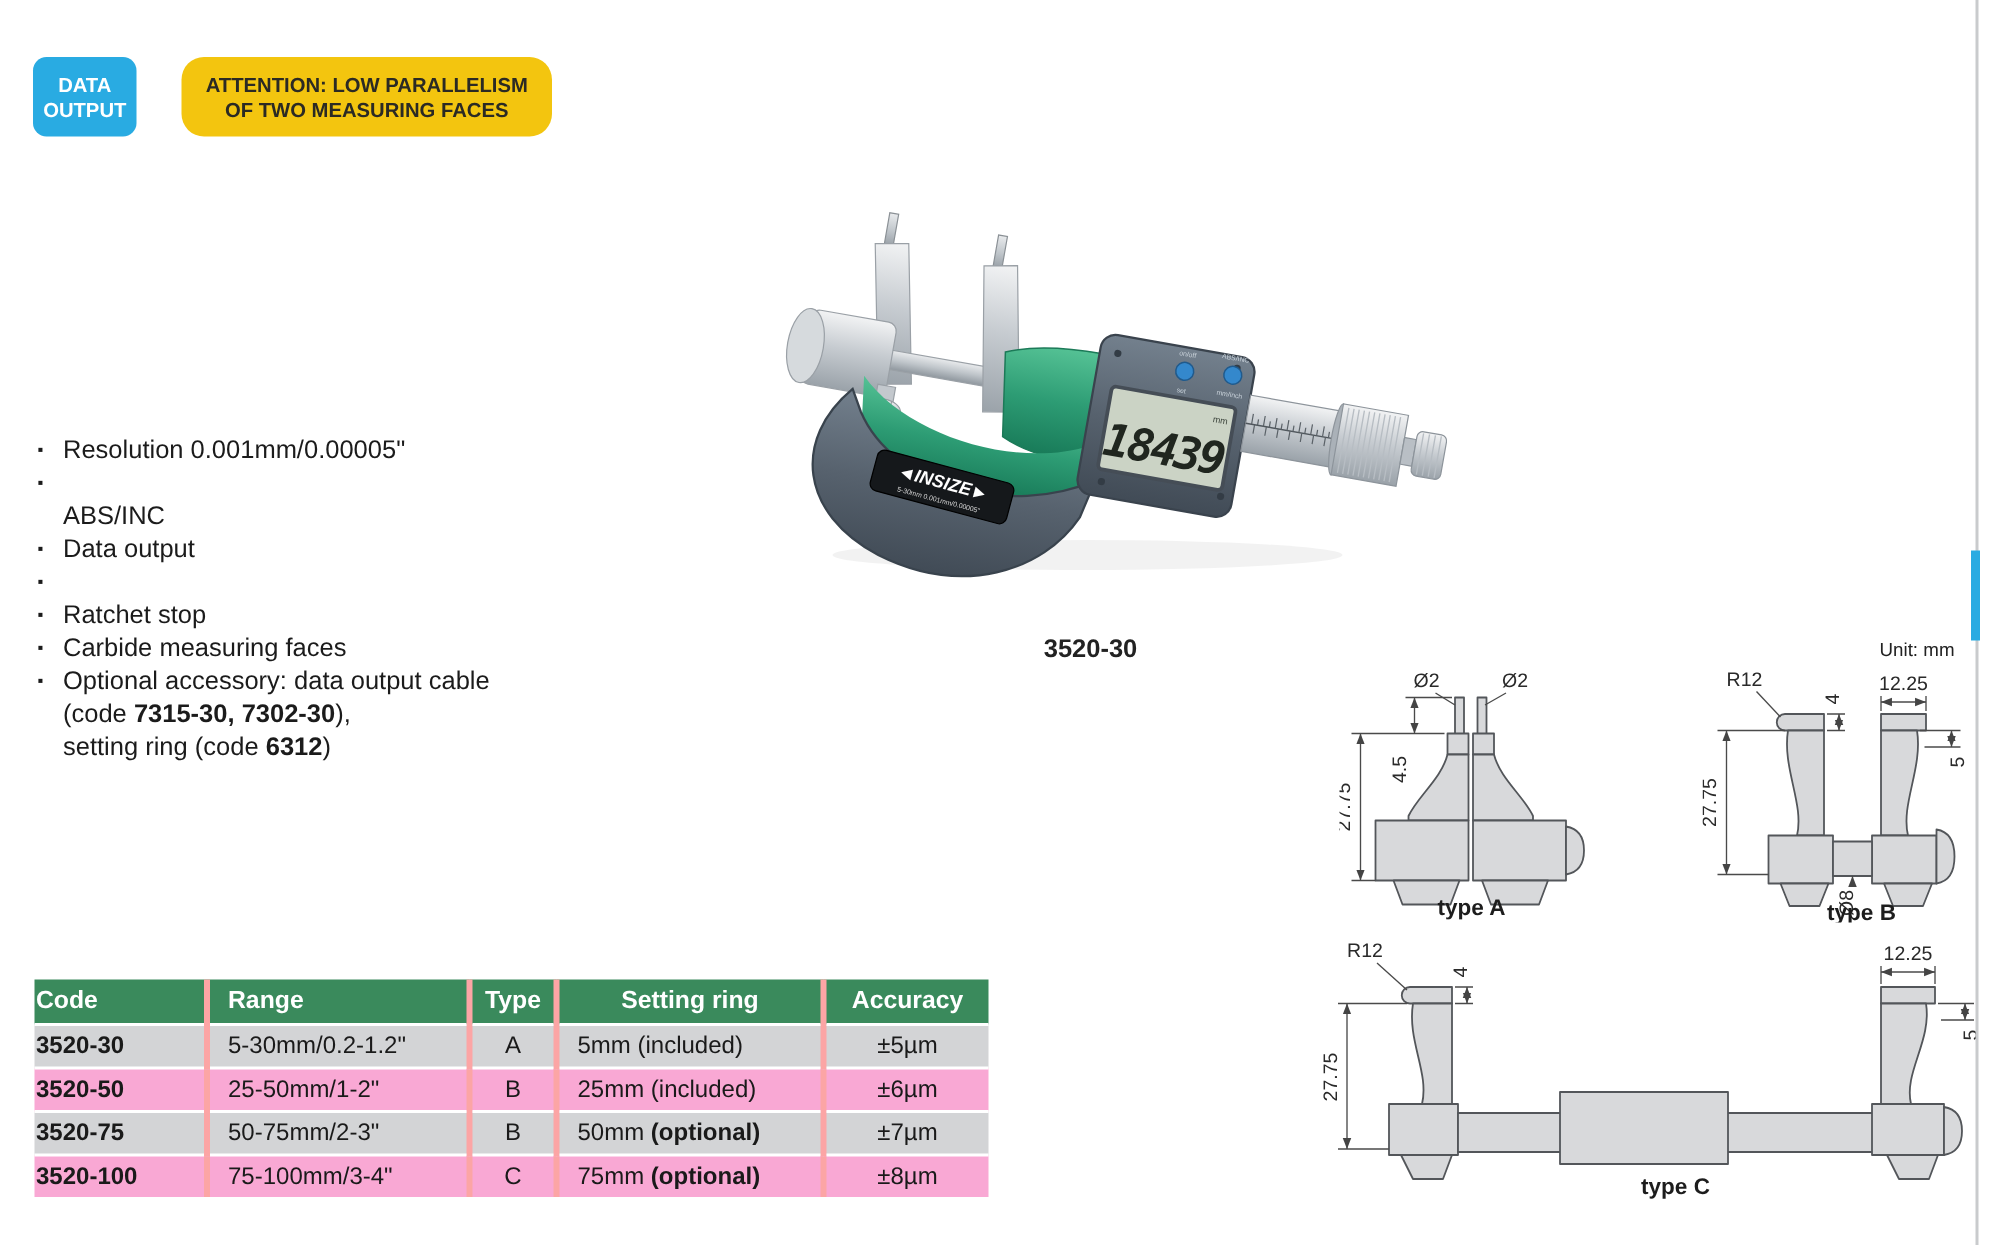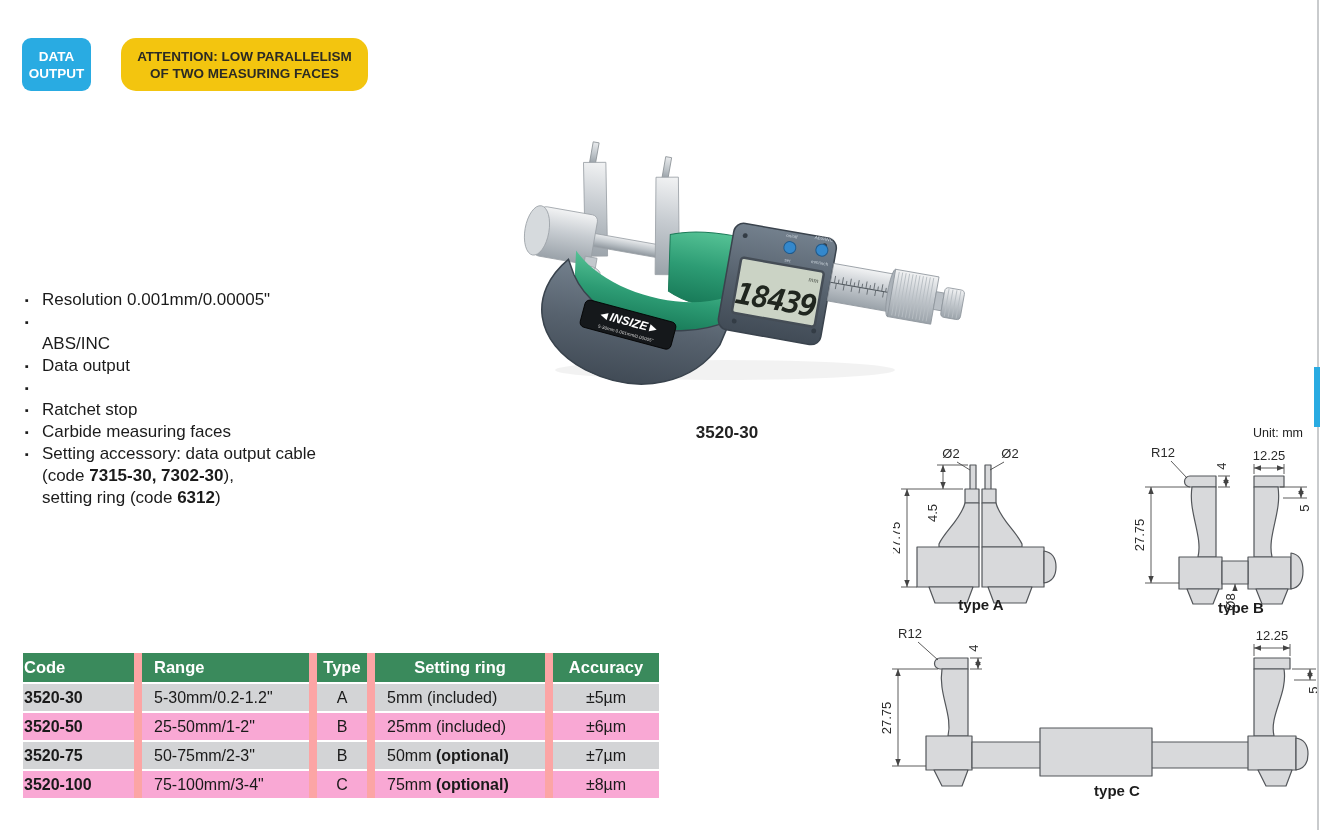"Setting accessory: data output cable" span { text: Setting -> Optional }
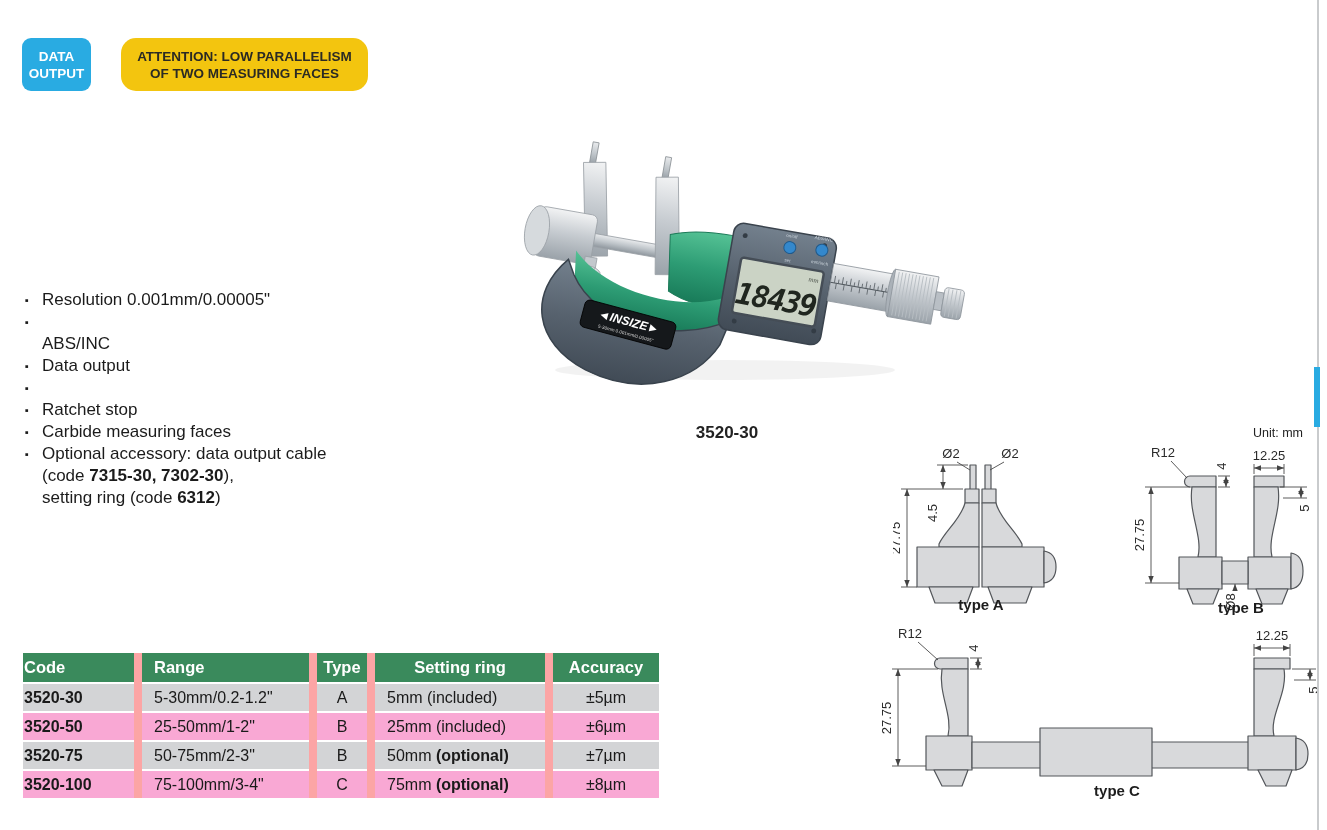"Range" .spec-table th + th, .spec-table td + td { border-left: 8px solid #fca5a5 -> 4px solid #fca5a5 }
